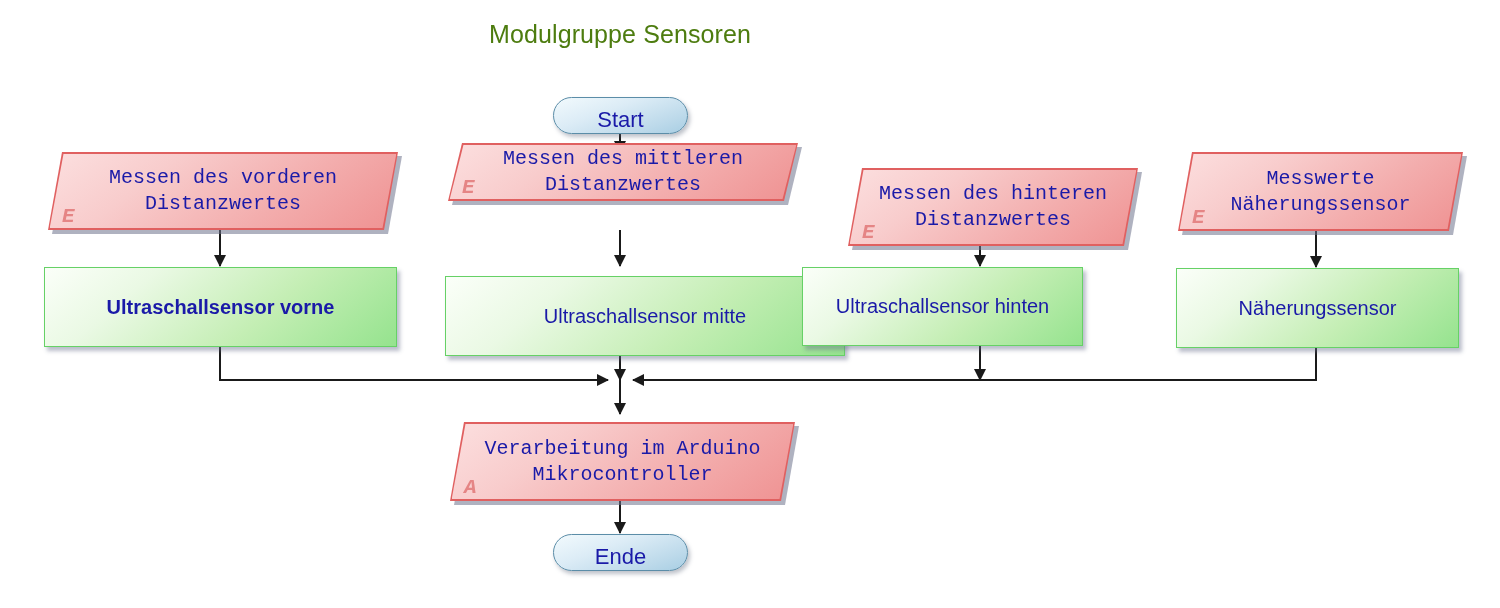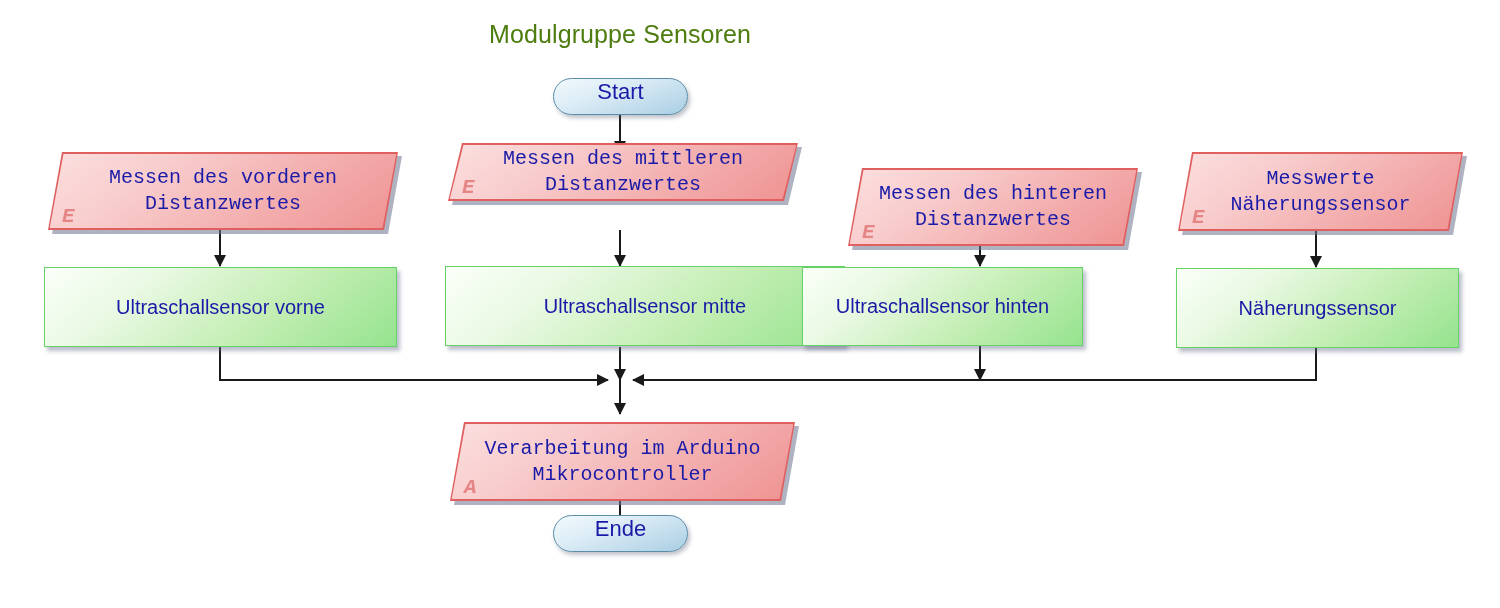"Start" .terminator { align-items: flex-start -> flex-end; margin-top: none -> 19px }
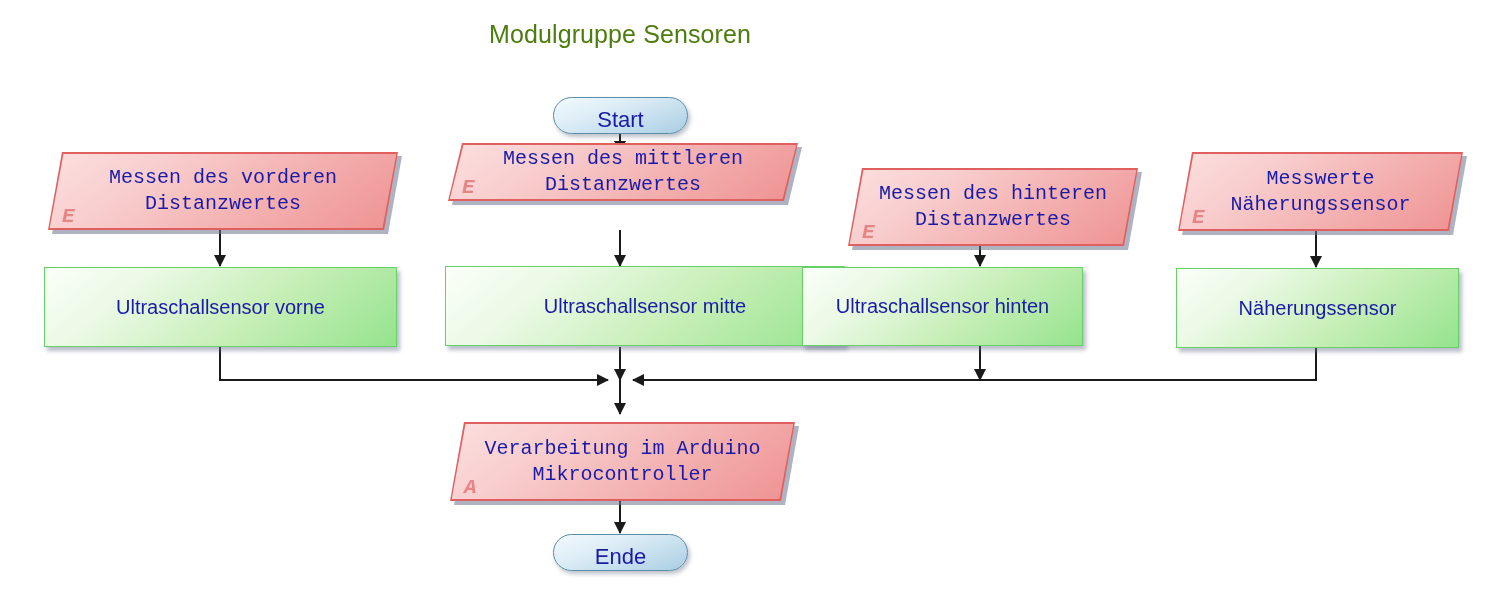"Ultraschallsensor vorne" div.process { font-weight: none -> bold }
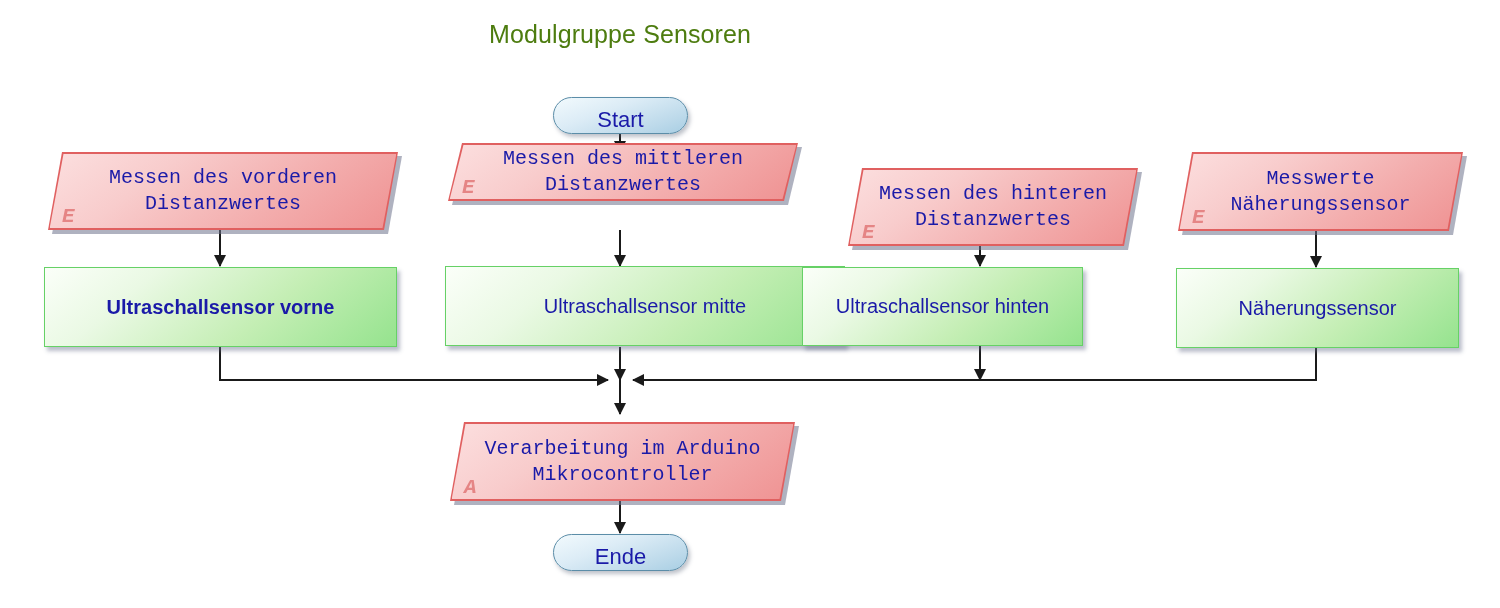"Ultraschallsensor mitte" div.process { top: 266px -> 276px }
